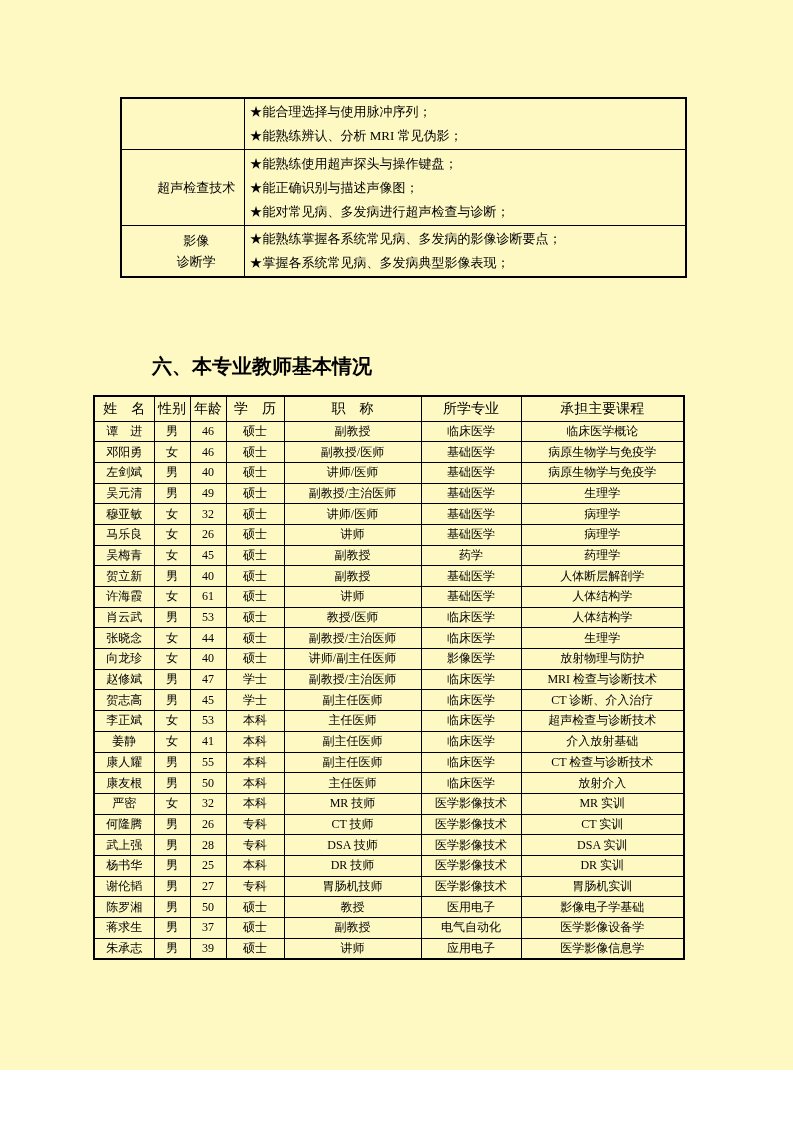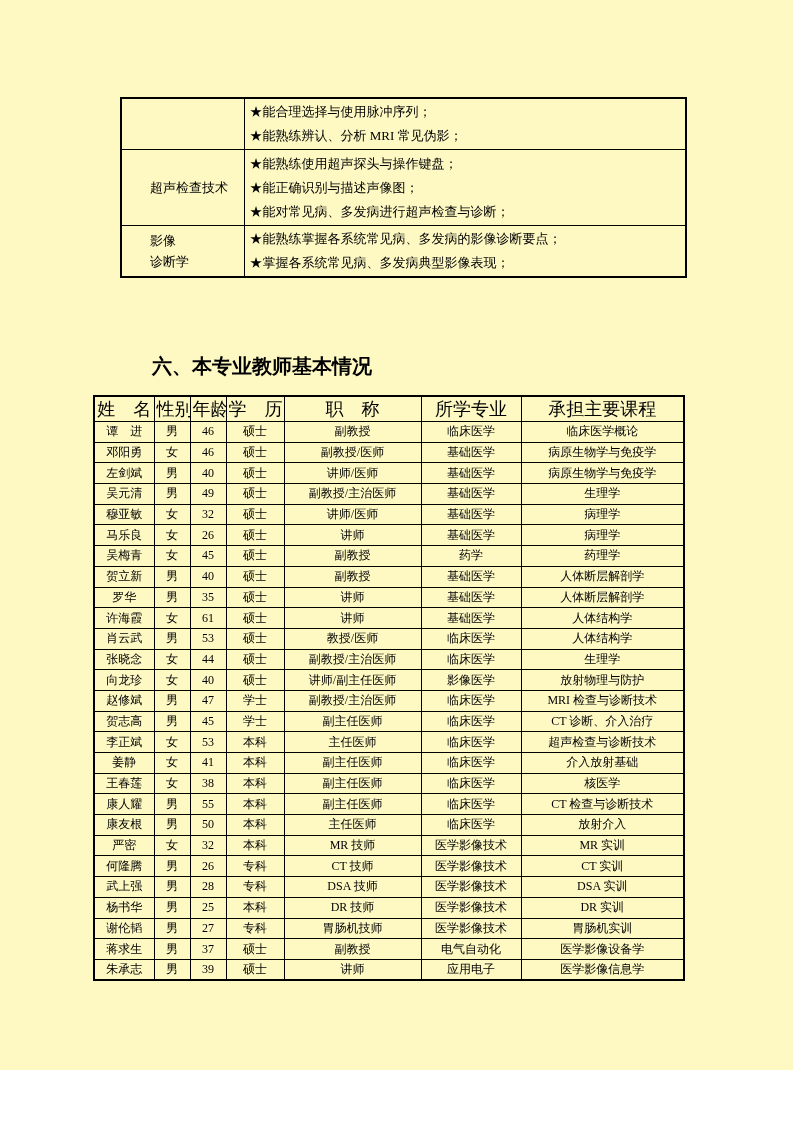"超声检查技术" .skills-table td.label-cell { text-align: left -> center }
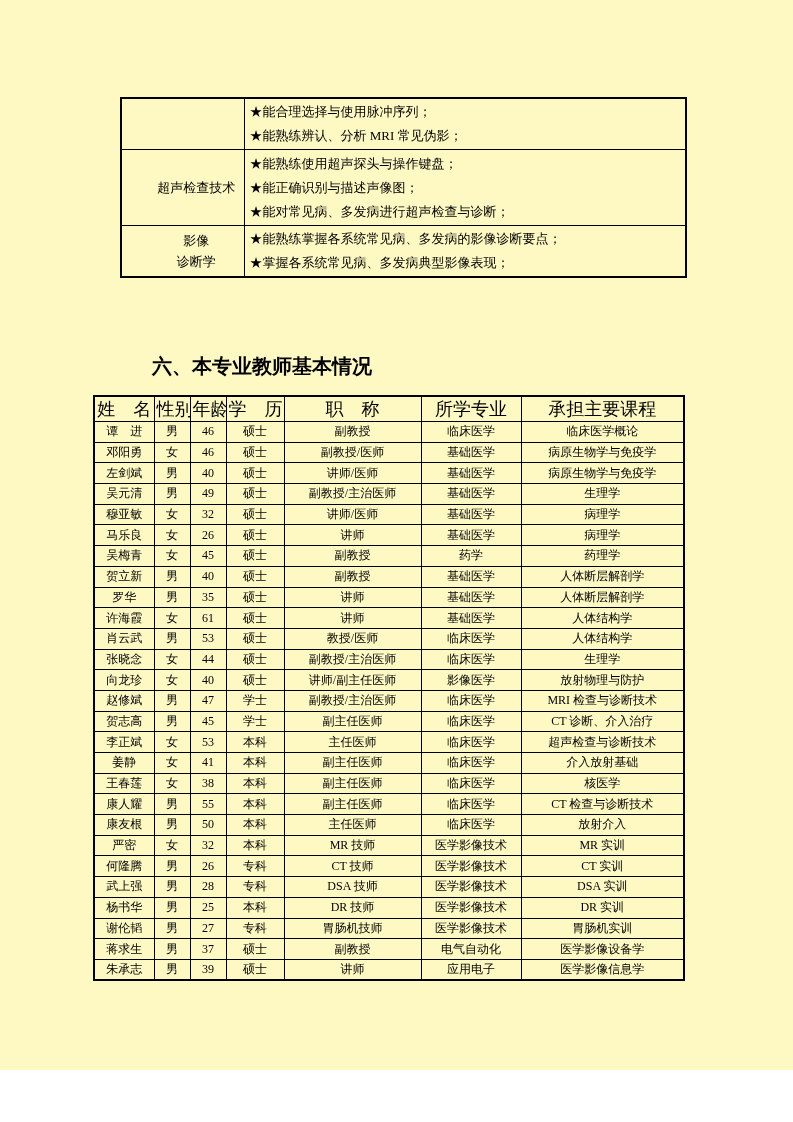"姓 名" .teachers-table thead th { font-size: 18px -> 14px }
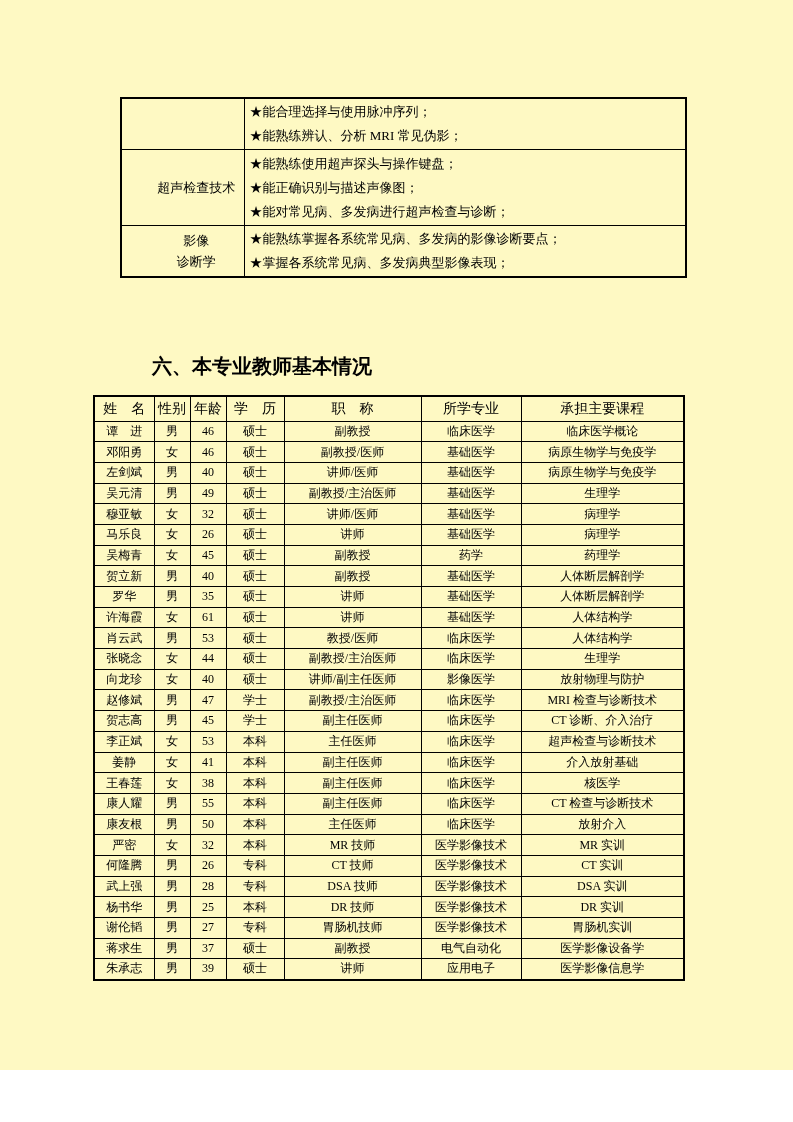"罗华" tr { html: <tr> <td>罗华</td> <td>男</td> <td>35</td> <td>硕士</td> <td>讲师</td> <td>基础医学</td> <td>人体断层解剖学</td> </tr> -> none }
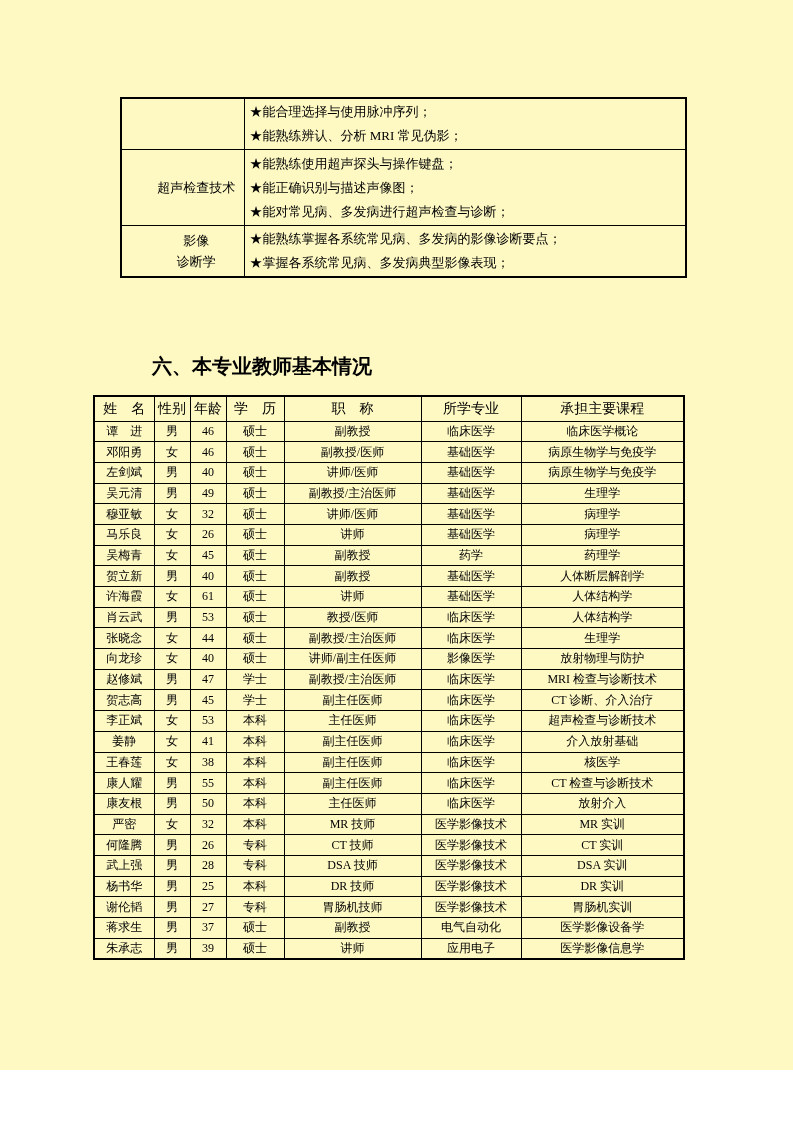"王春莲" tr { html: <tr> <td>王春莲</td> <td>女</td> <td>38</td> <td>本科</td> <td>副主任医师</td> <td>临床医学</td> <td>核医学</td> </tr> -> none }
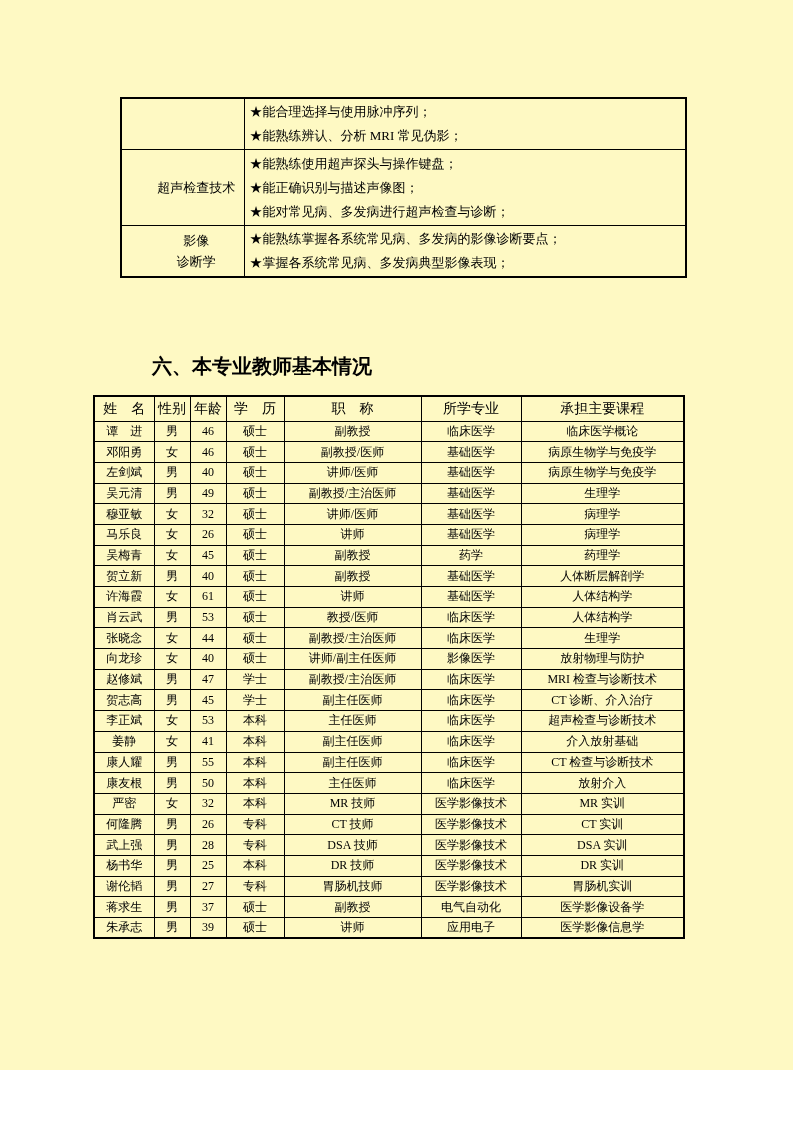"陈罗湘" tr { html: none -> <tr> <td>陈罗湘</td> <td>男</td> <td>50</td> <td>硕士</td> <td>教授</td> <td>医用电子</td> <td>影像电子学基础</td> </tr> }
